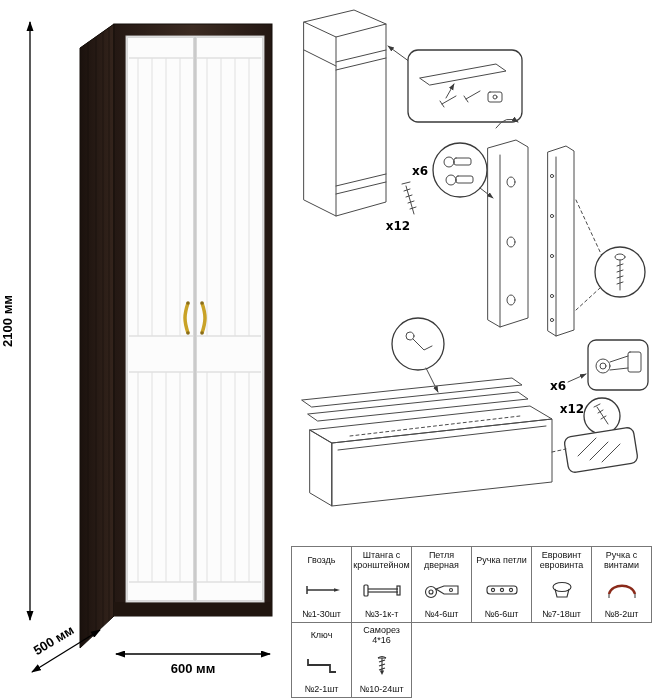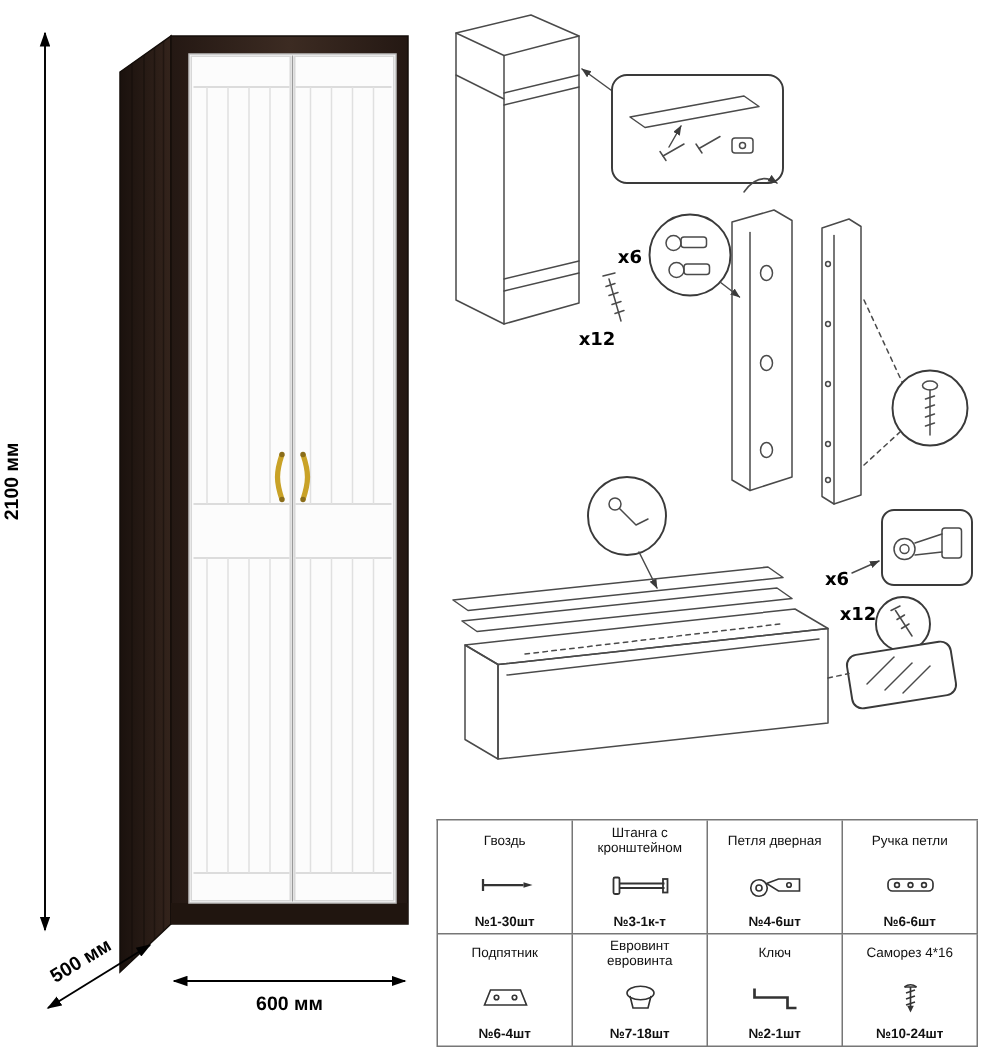"Гвоздь" .parts-table { grid-template-columns: repeat(4,1fr) -> repeat(6,1fr) }
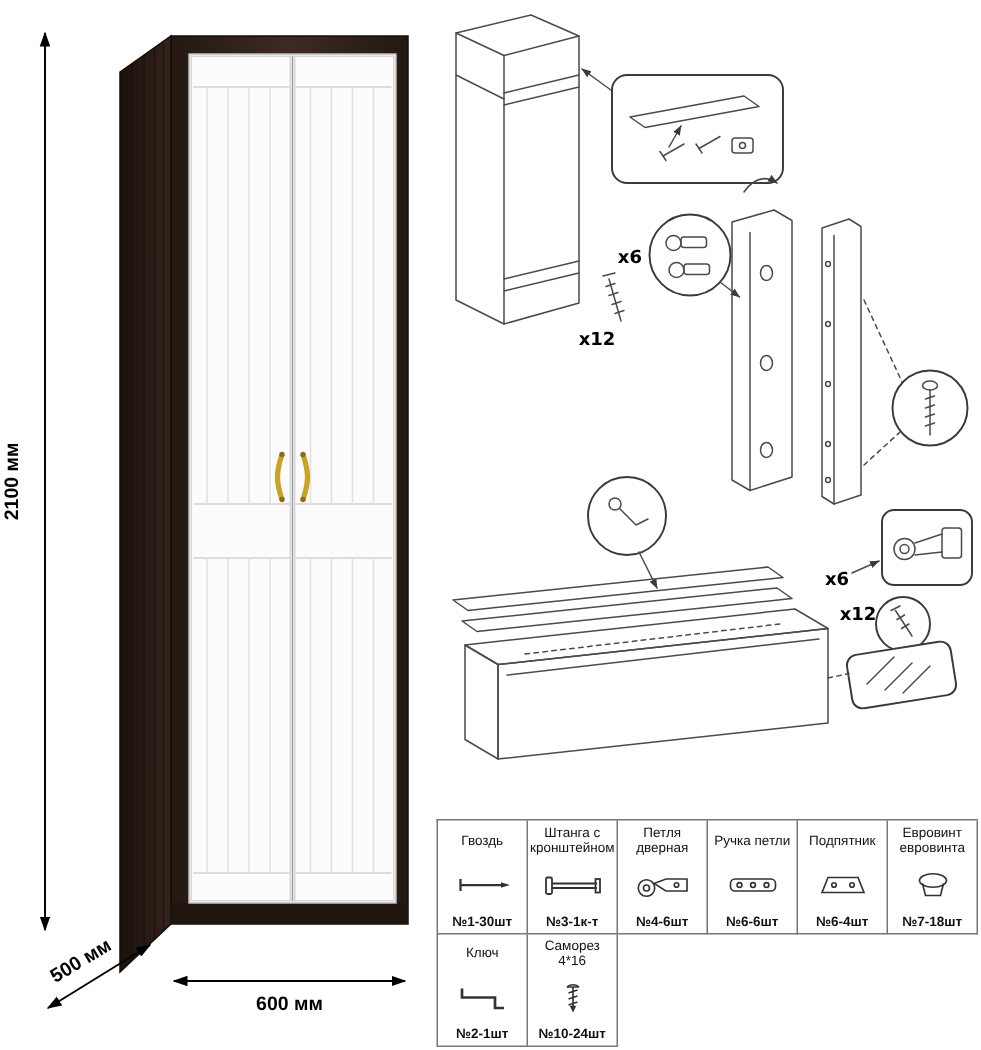"Подпятник" div.pcell { html: <div> <div>Подпятник</div> <svg> <g> <path></path> <circle></circle> <circle></circle> </g> </svg> <div>№6-4шт</div> </div> -> none }
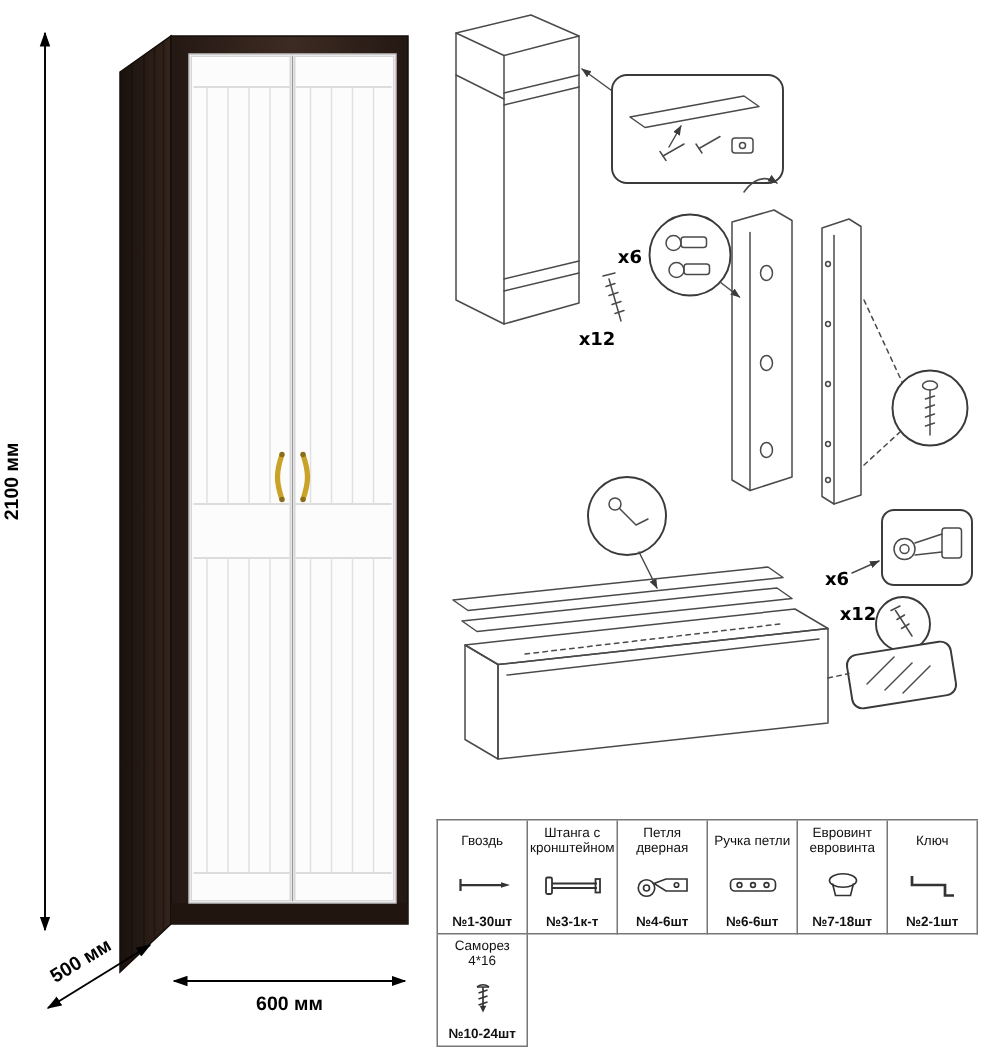"Ручка с винтами" div.pcell { html: none -> <div> <div>Ручка с винтами</div> <svg> <path></path> <g> <line></line> <line></line> </g> </svg> <div>№8-2шт</div> </div> }
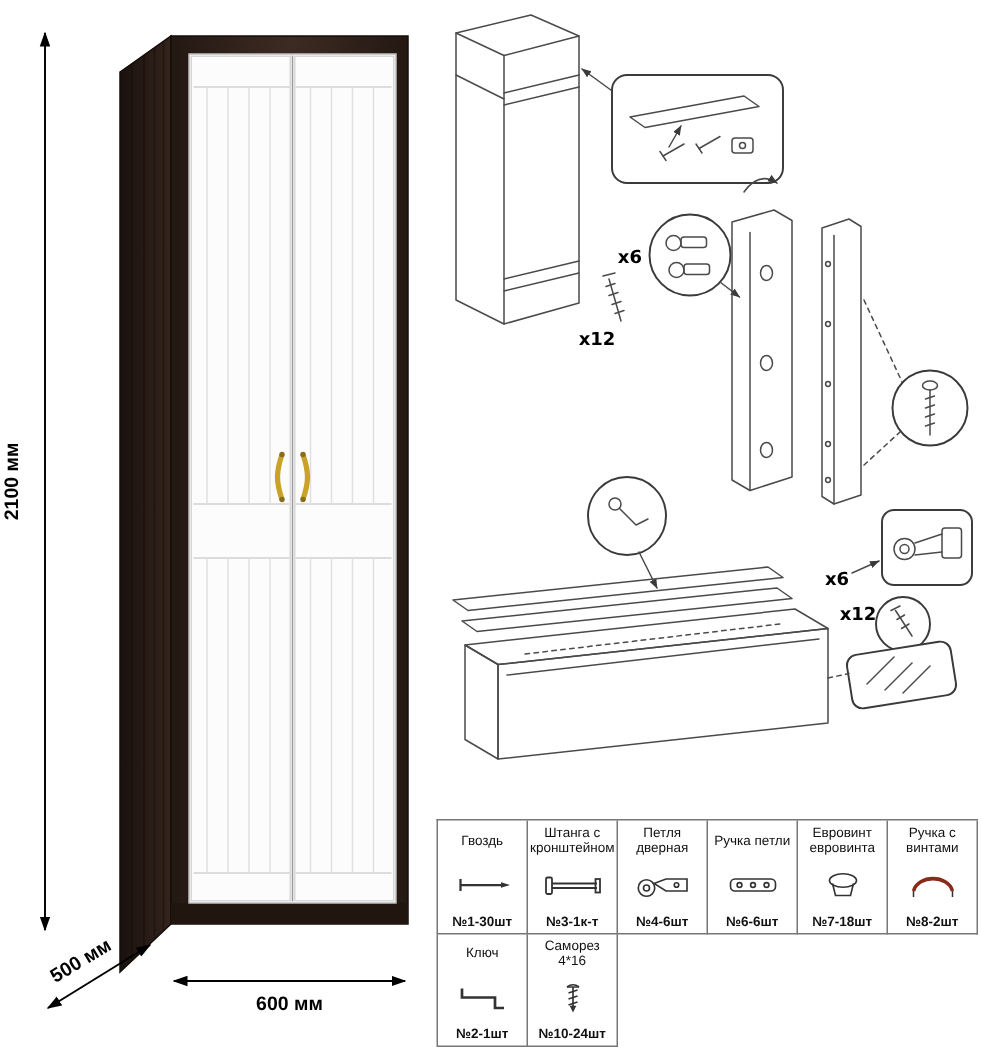"№1-30шт" .part-qty { font-weight: bold -> none }
